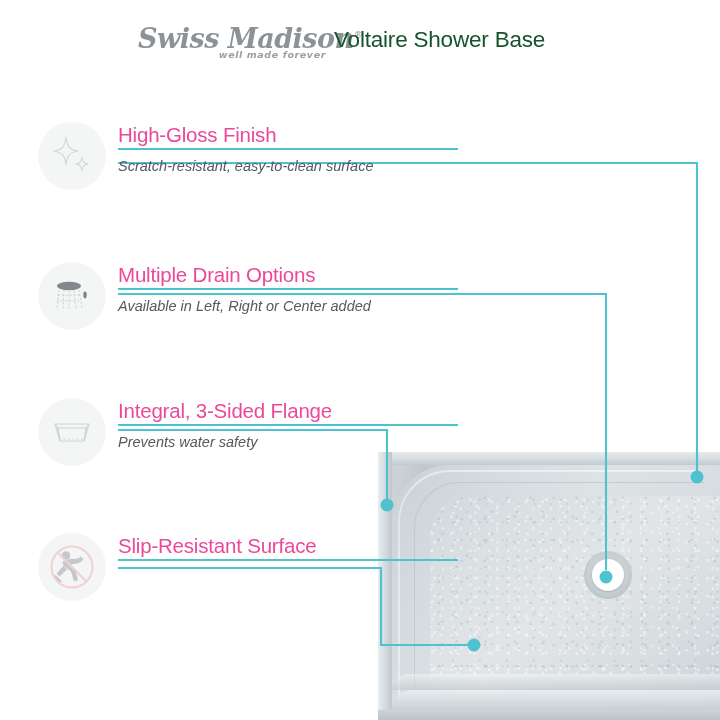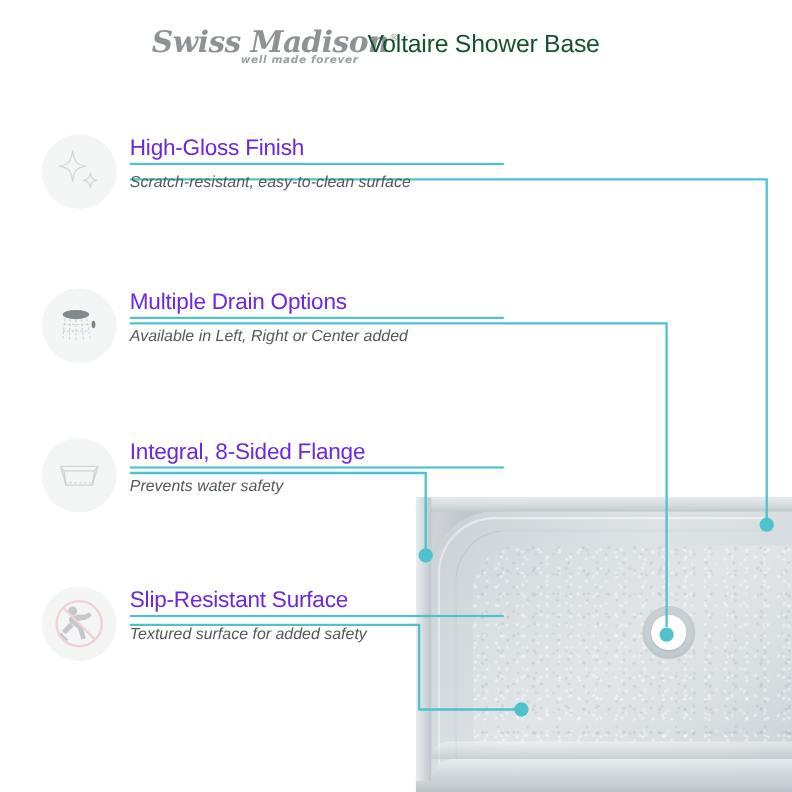"High-Gloss Finish" .f-title { color: #6d28d9 -> #ec4899 }
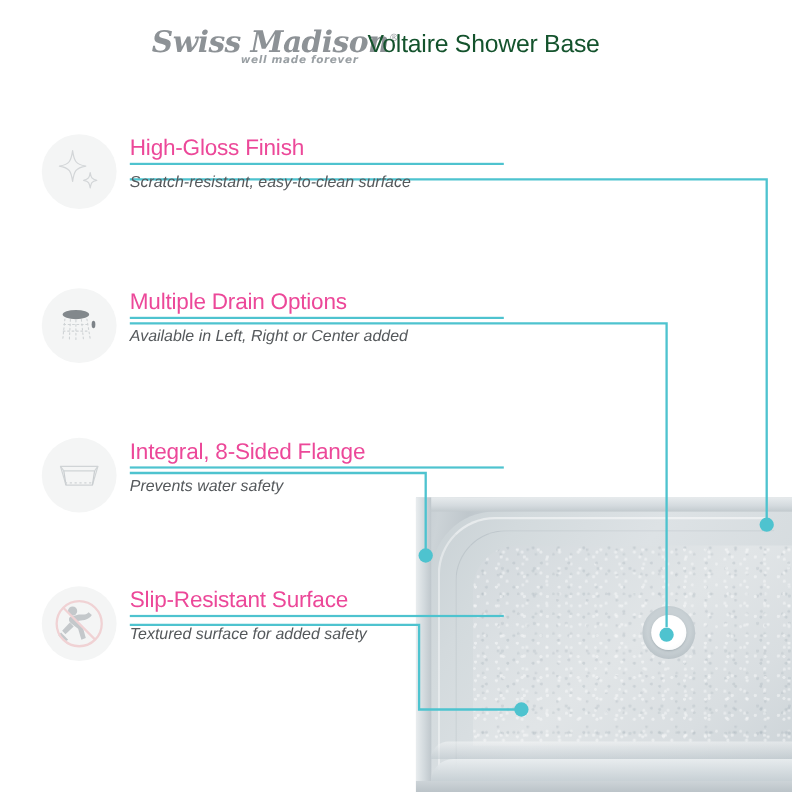"Integral, 8-Sided Flange" div.f-title { text: 8-Sided -> 3-Sided }
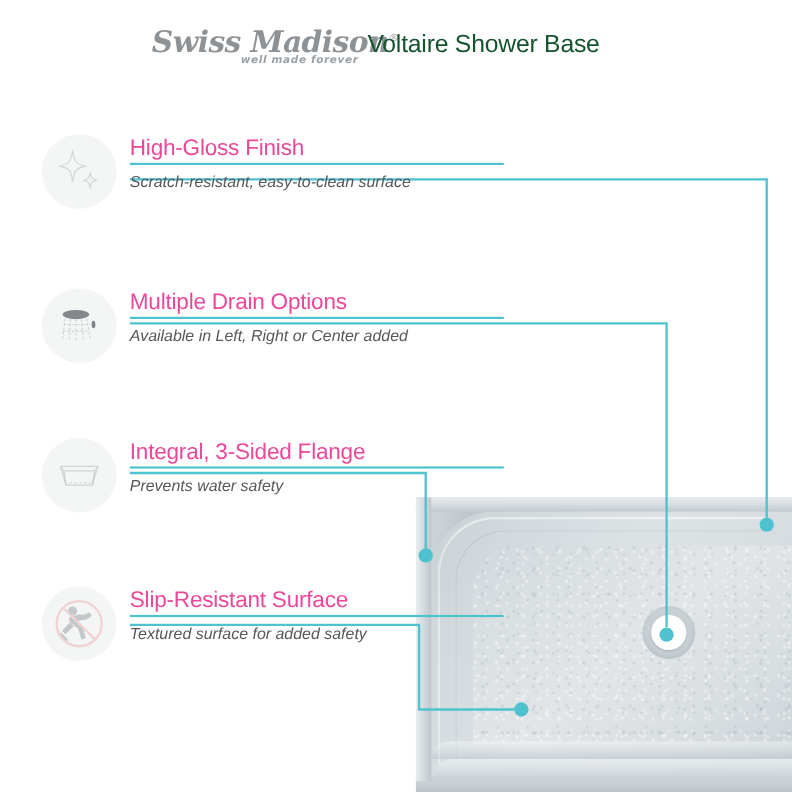"Textured surface for added safety" div.f-desc { html: <div>Textured surface for added safety</div> -> none }
